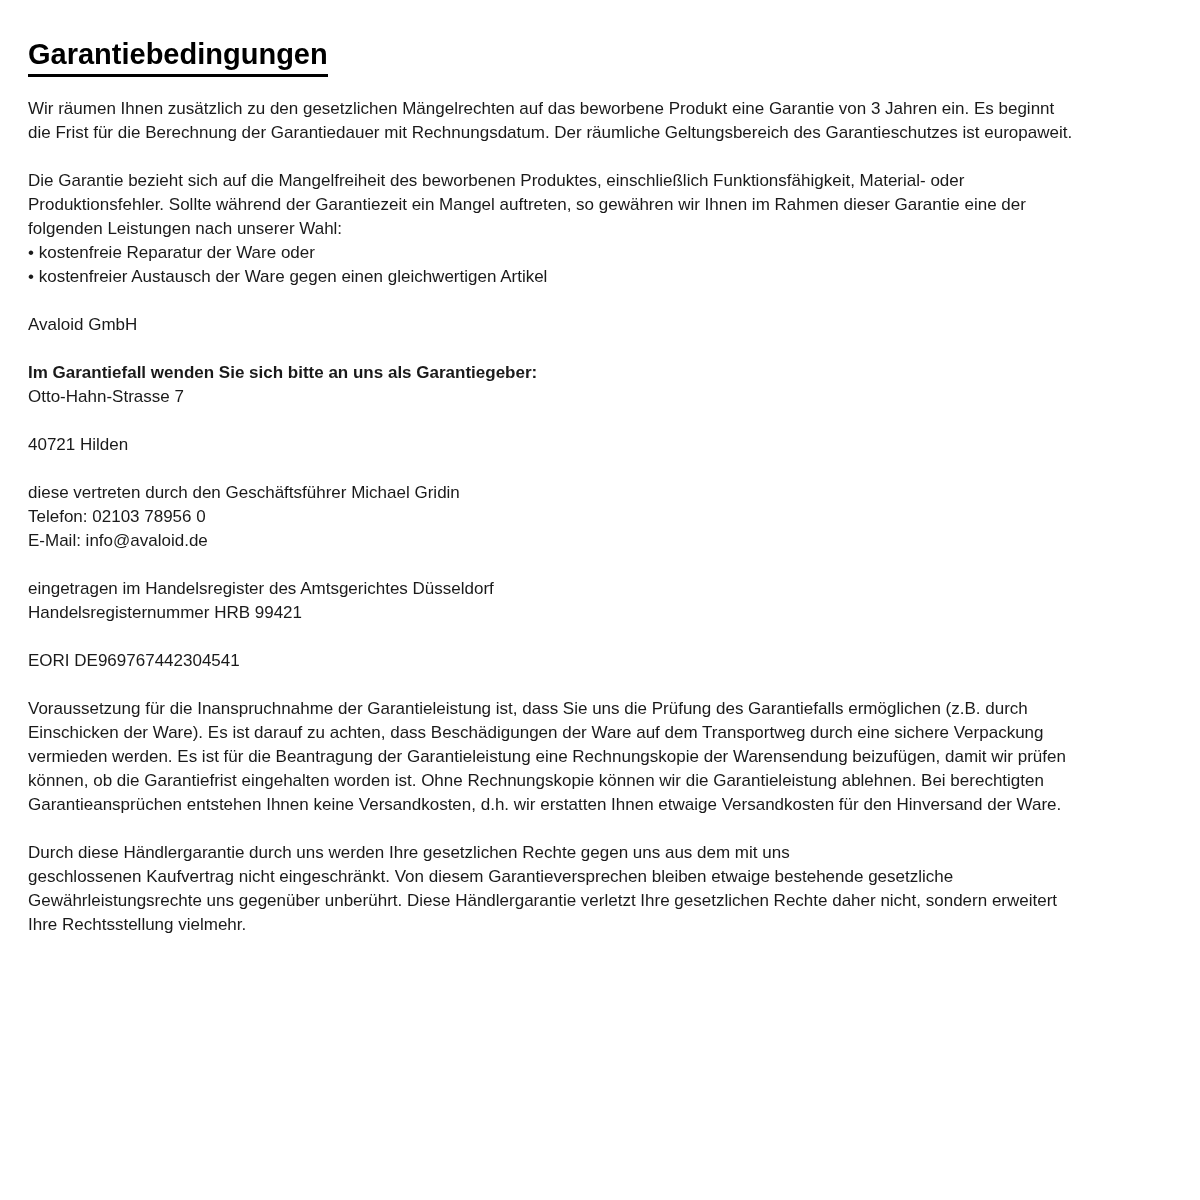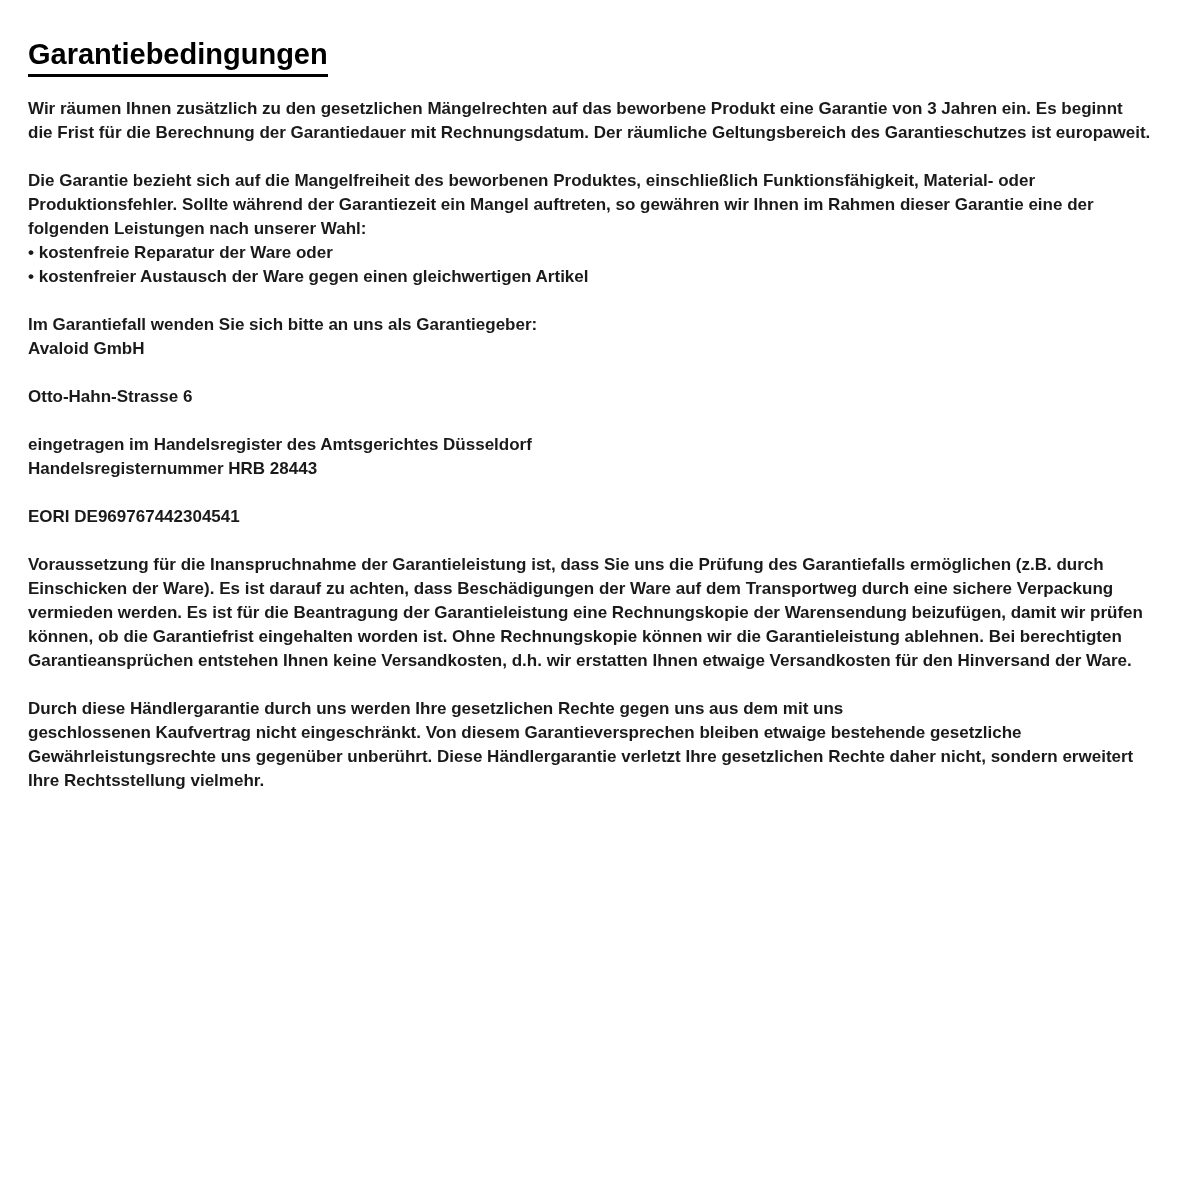"Wir räumen Ihnen zusätzlich zu" .block { font-weight: bold -> none }
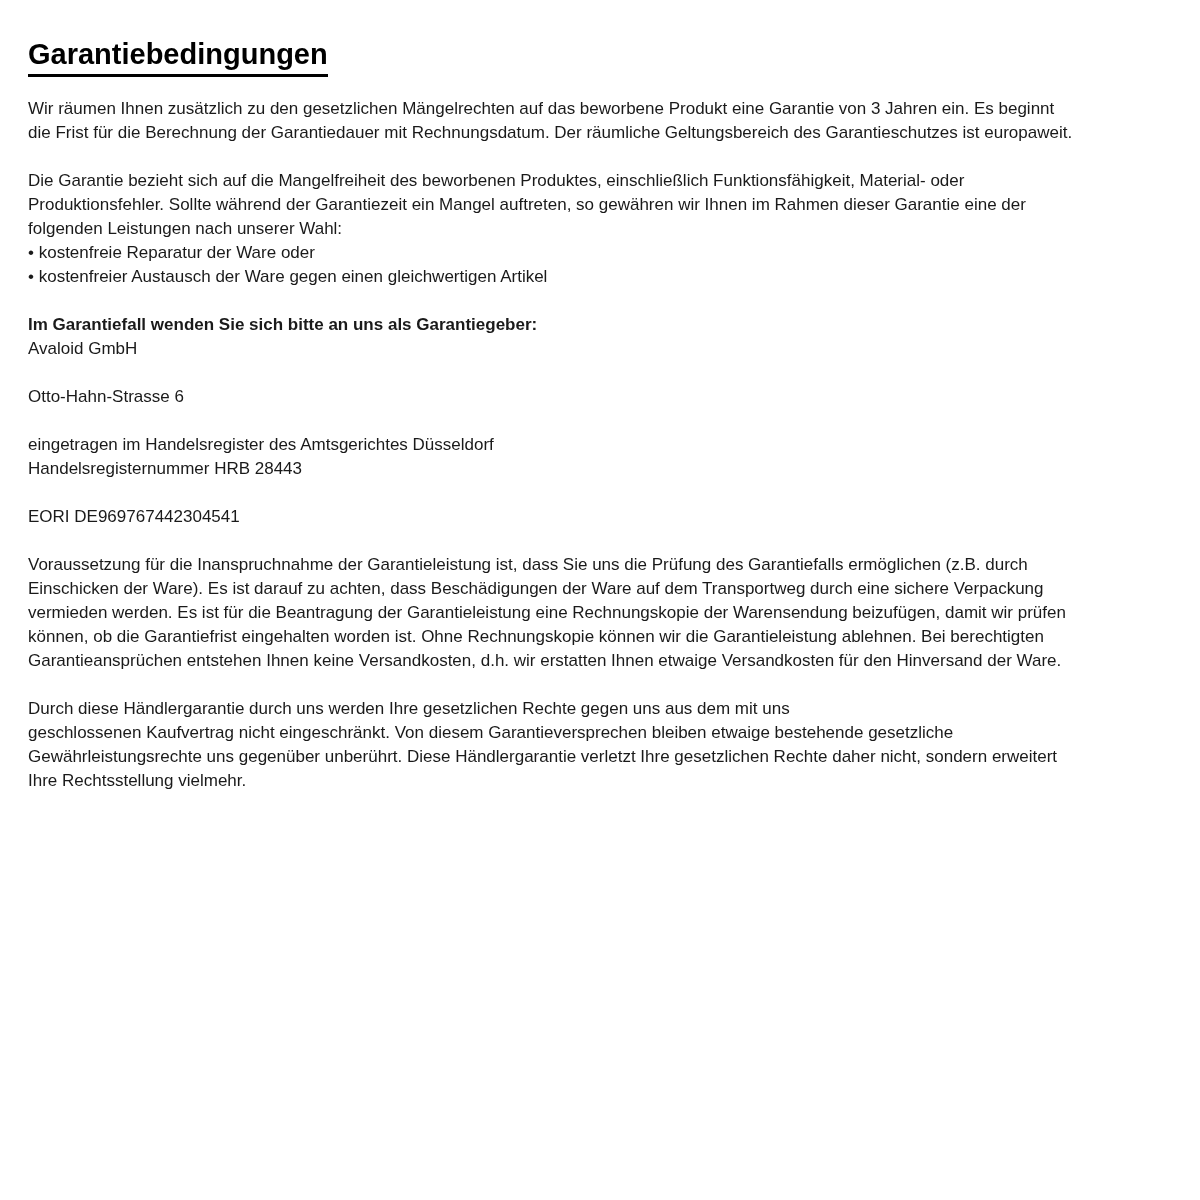"Im Garantiefall wenden Sie sich" p.block { order: before "Avaloid GmbH" -> after "Avaloid GmbH" }
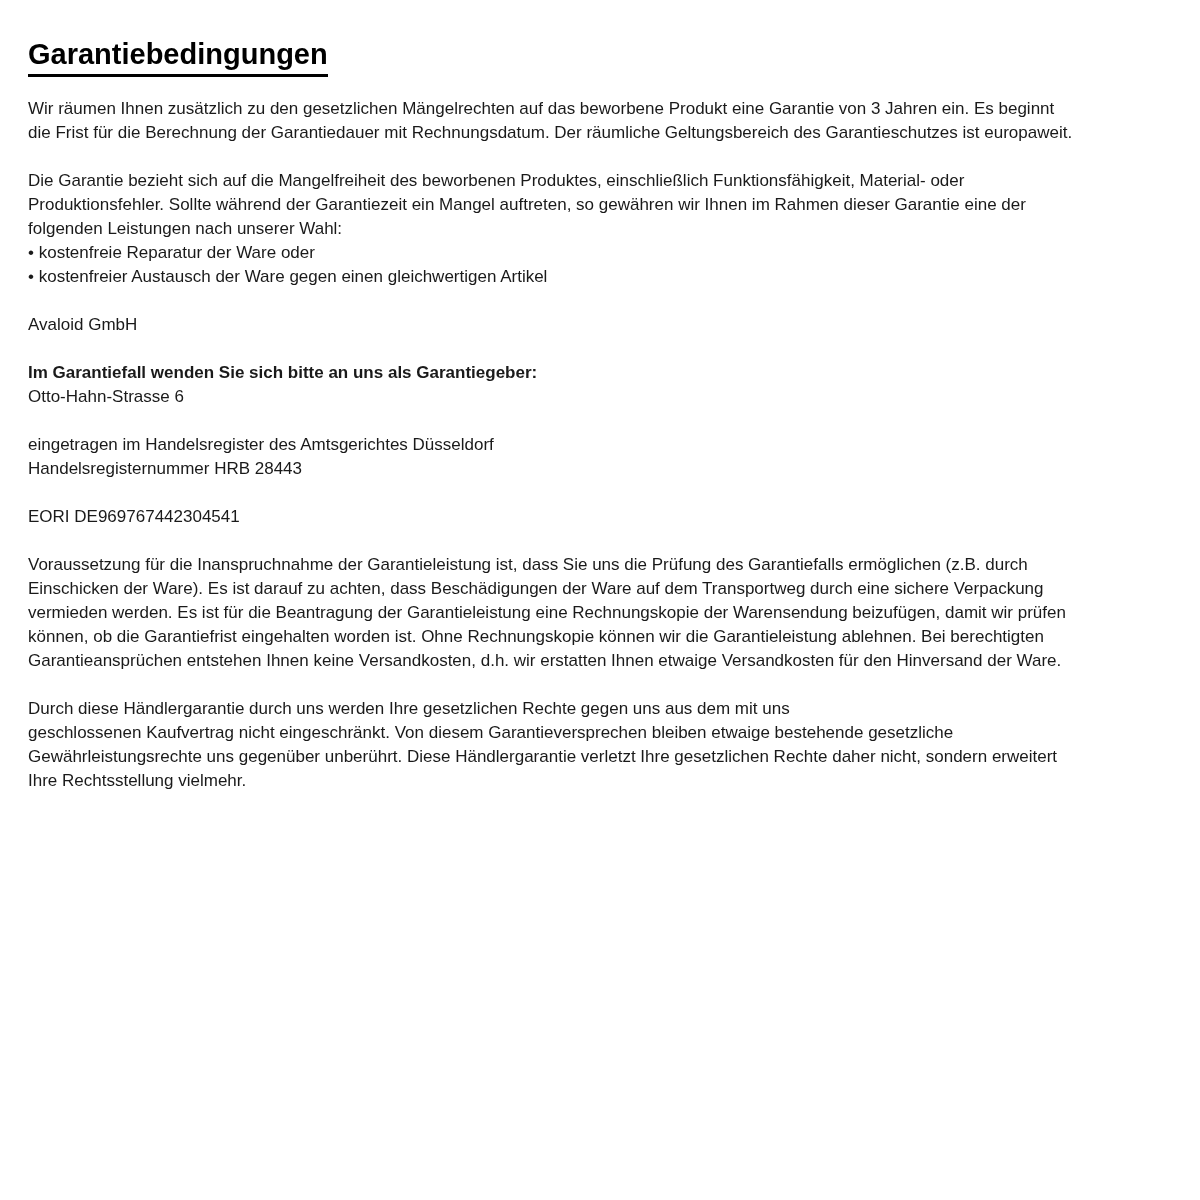"Otto-Hahn-Strasse 6" p.block { text: 6 -> 7 }
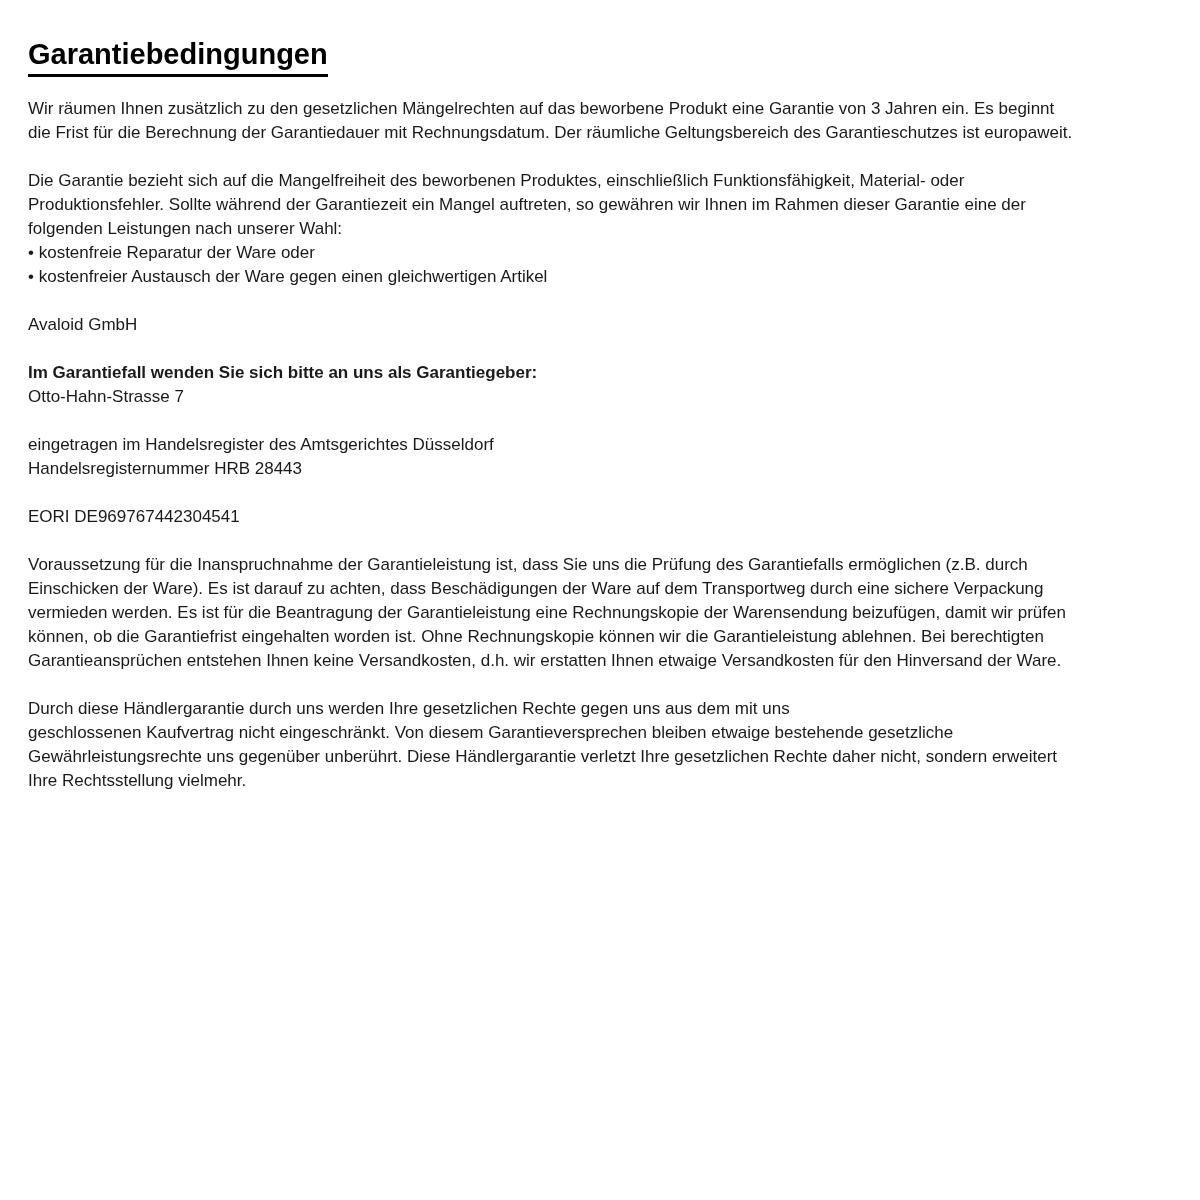"40721 Hilden" p.block { html: none -> <p>40721 Hilden</p> }
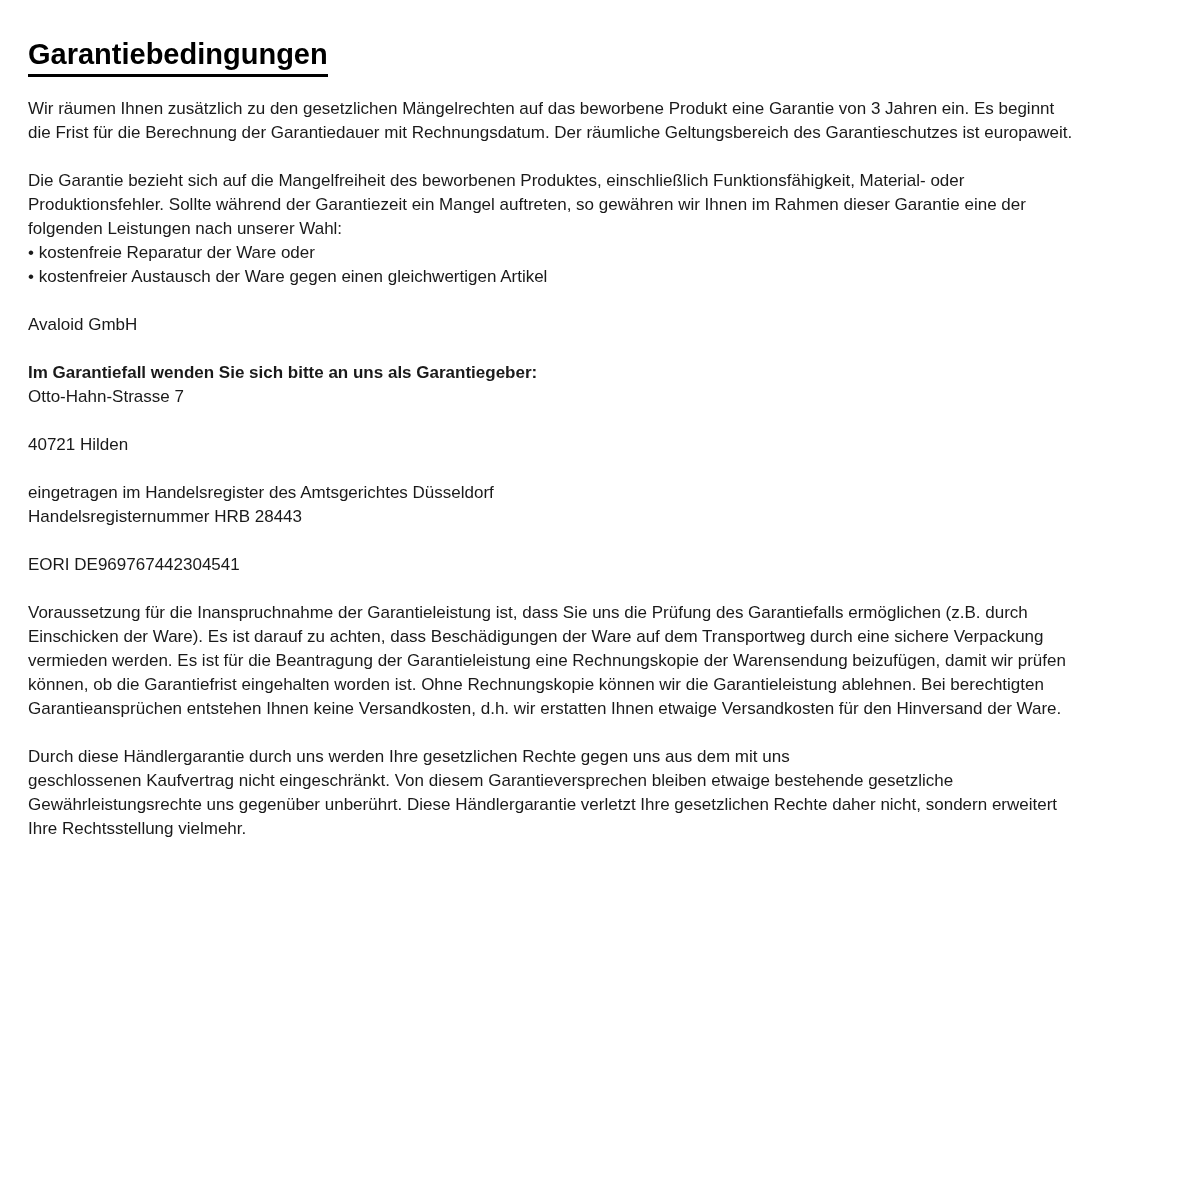"diese vertreten durch den" p.block { html: none -> <p>diese vertreten durch den Geschäftsführer Michael Gridin Telefon: 02103 78956 0 E-Mail: info@avaloid.de</p> }
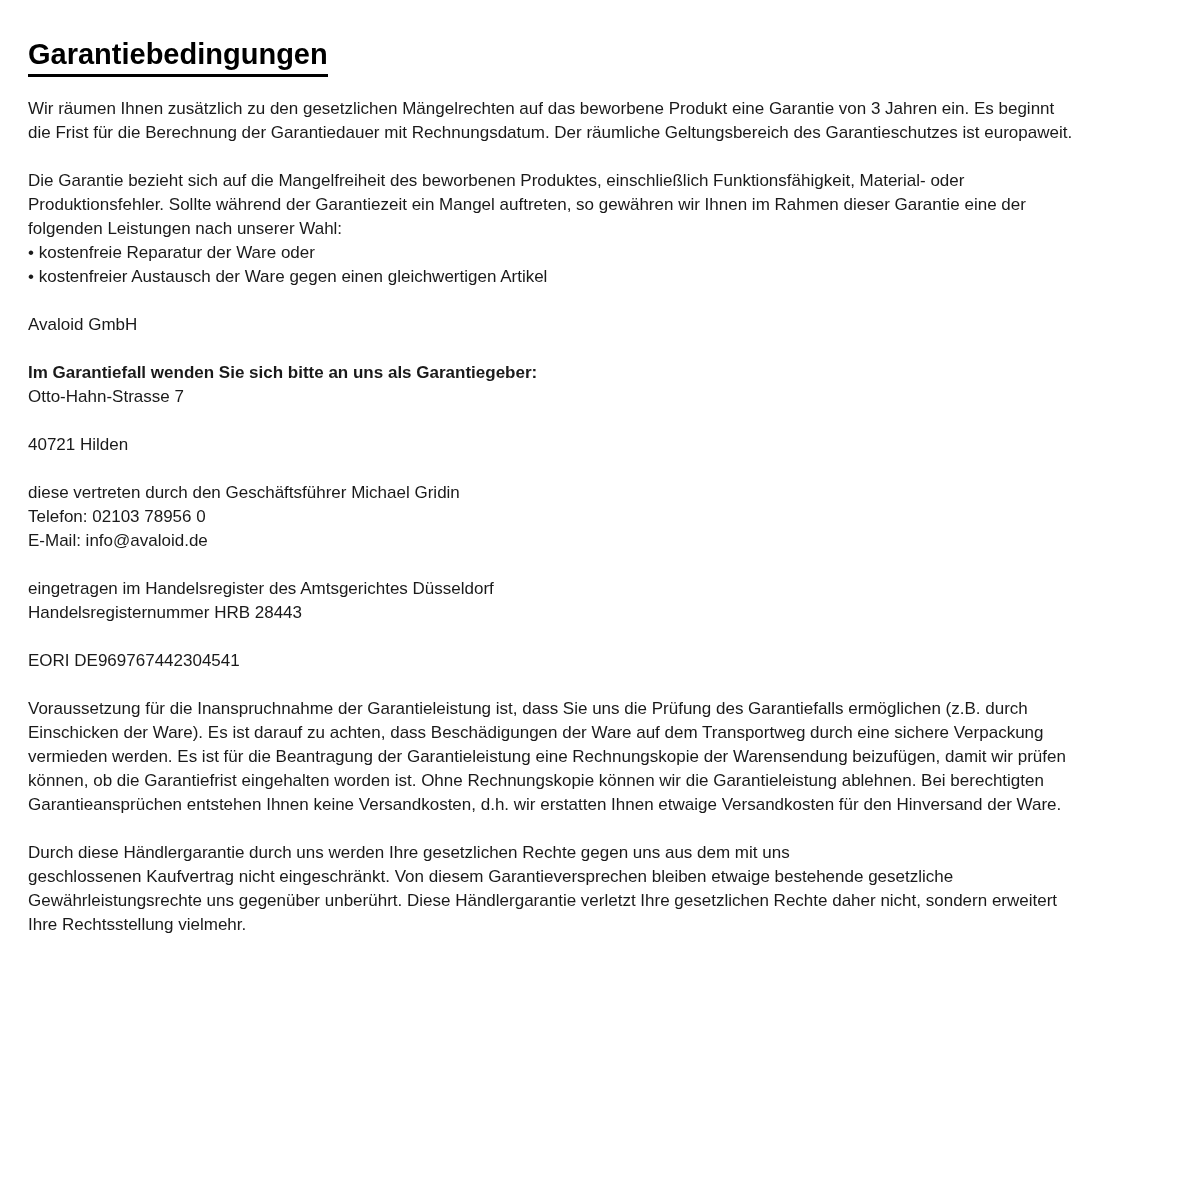"eingetragen im Handelsregister des" p.block { text: 28443 -> 99421 }
